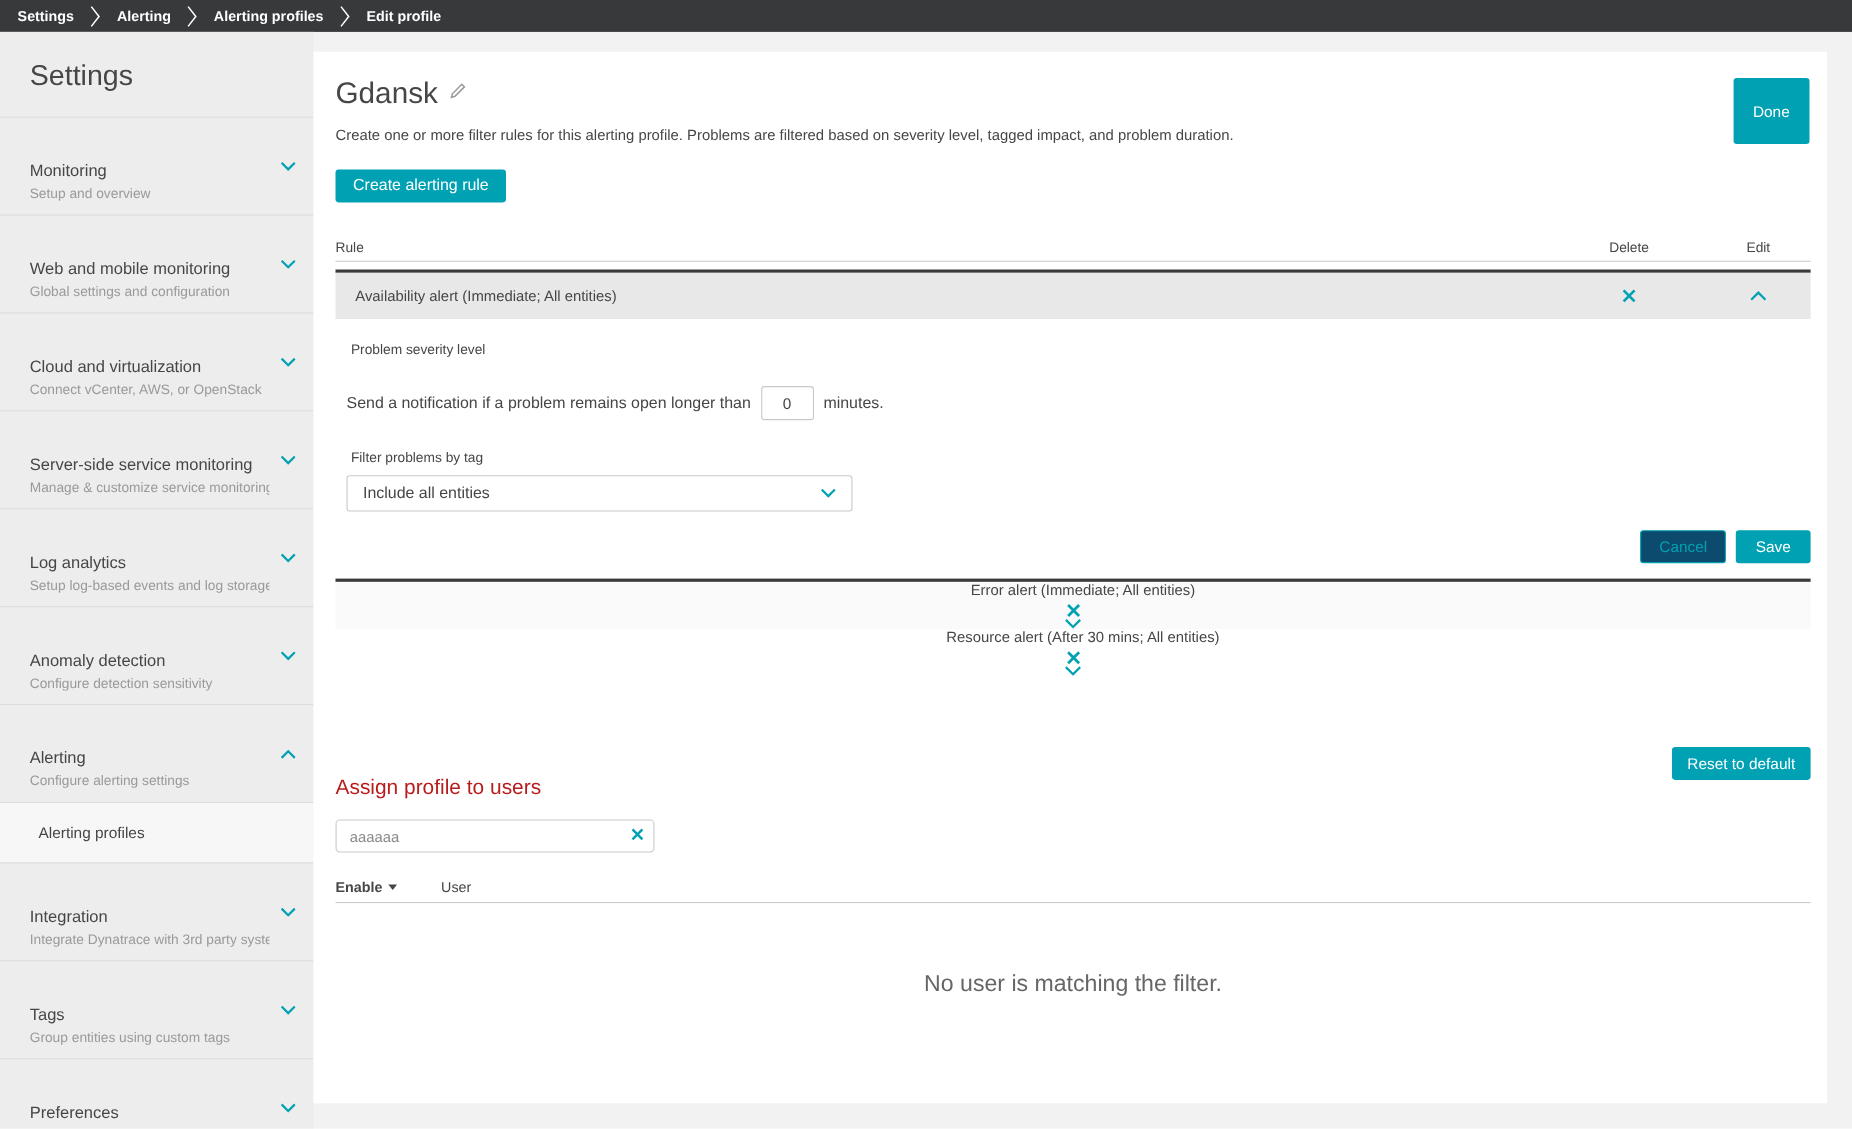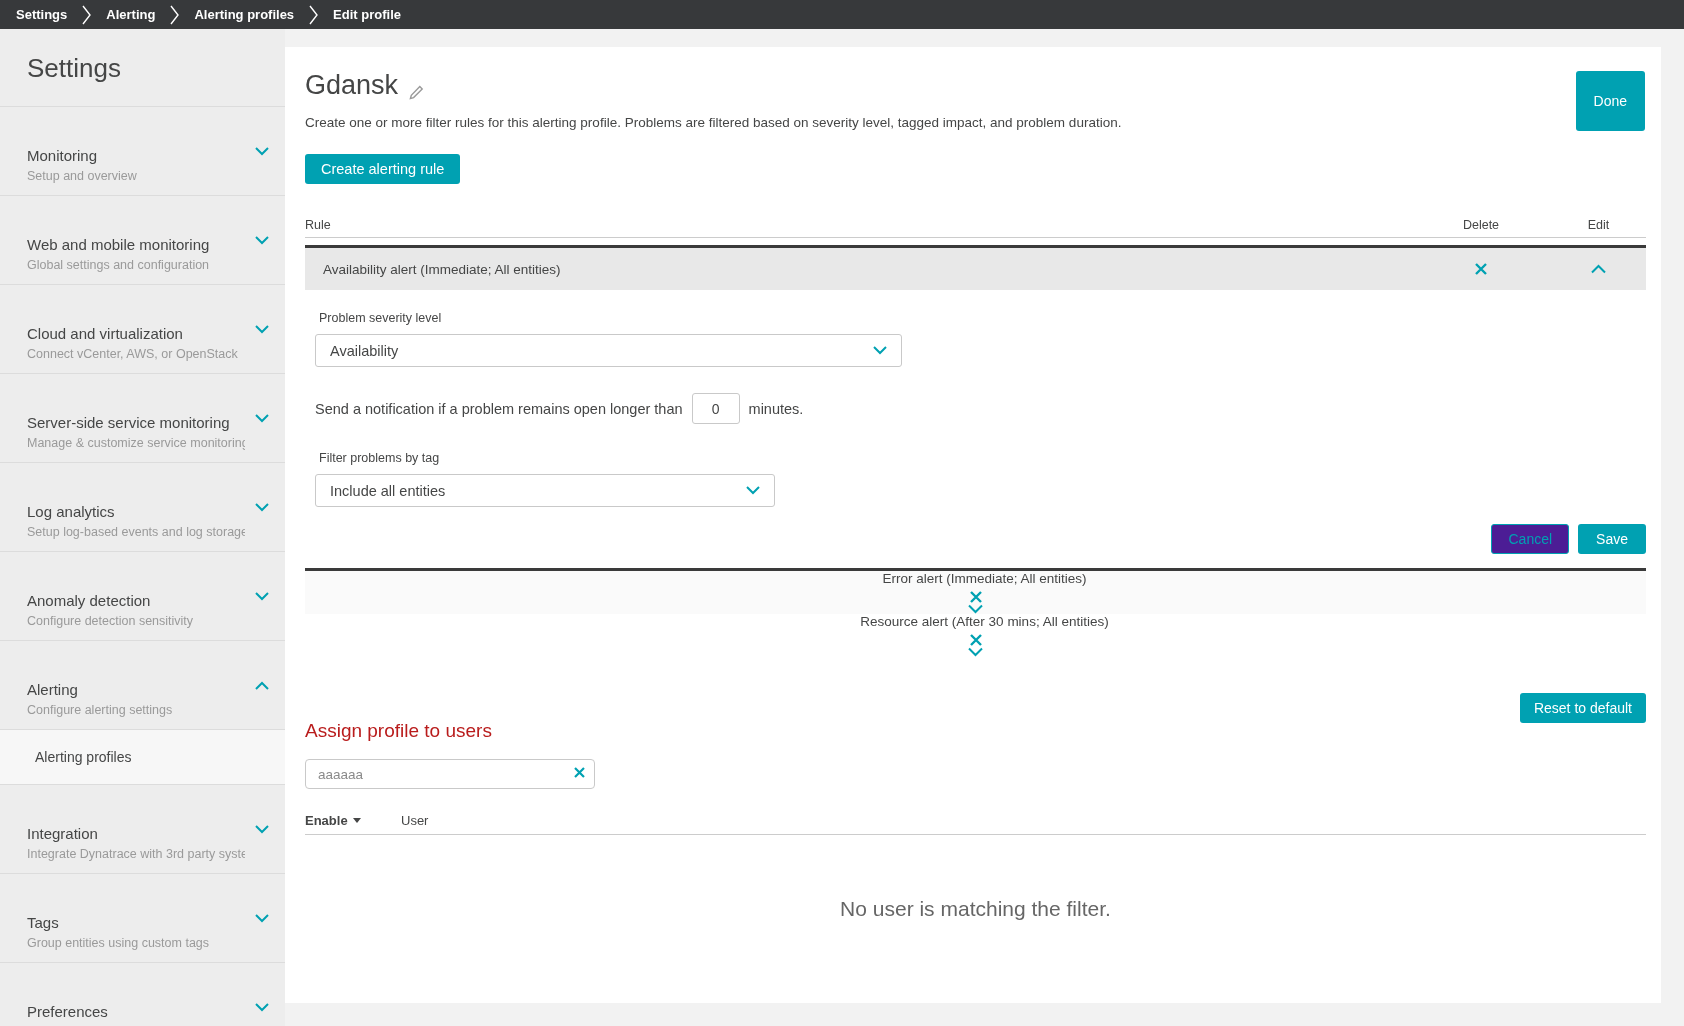"Gdansk" .page-title-row { align-items: flex-end -> flex-start }
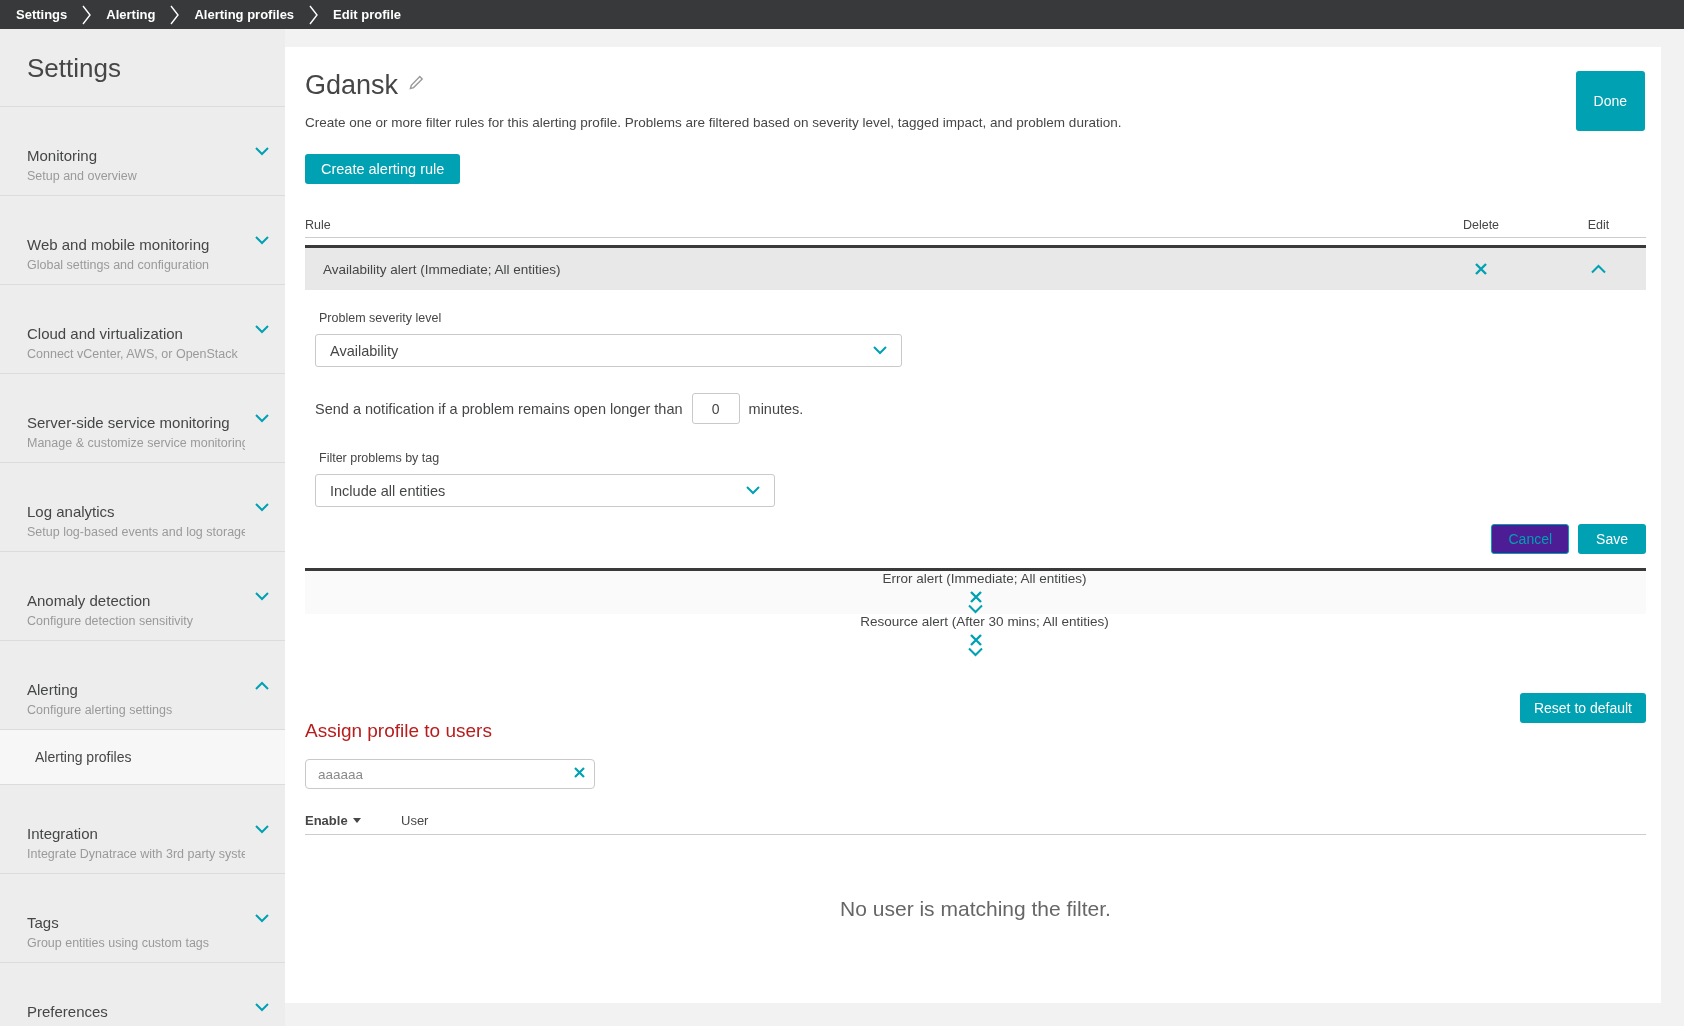"Availability" div.select { html: <div> <span>Availability</span> <span> <svg> <polyline></polyline> </svg> </span> </div> -> none }
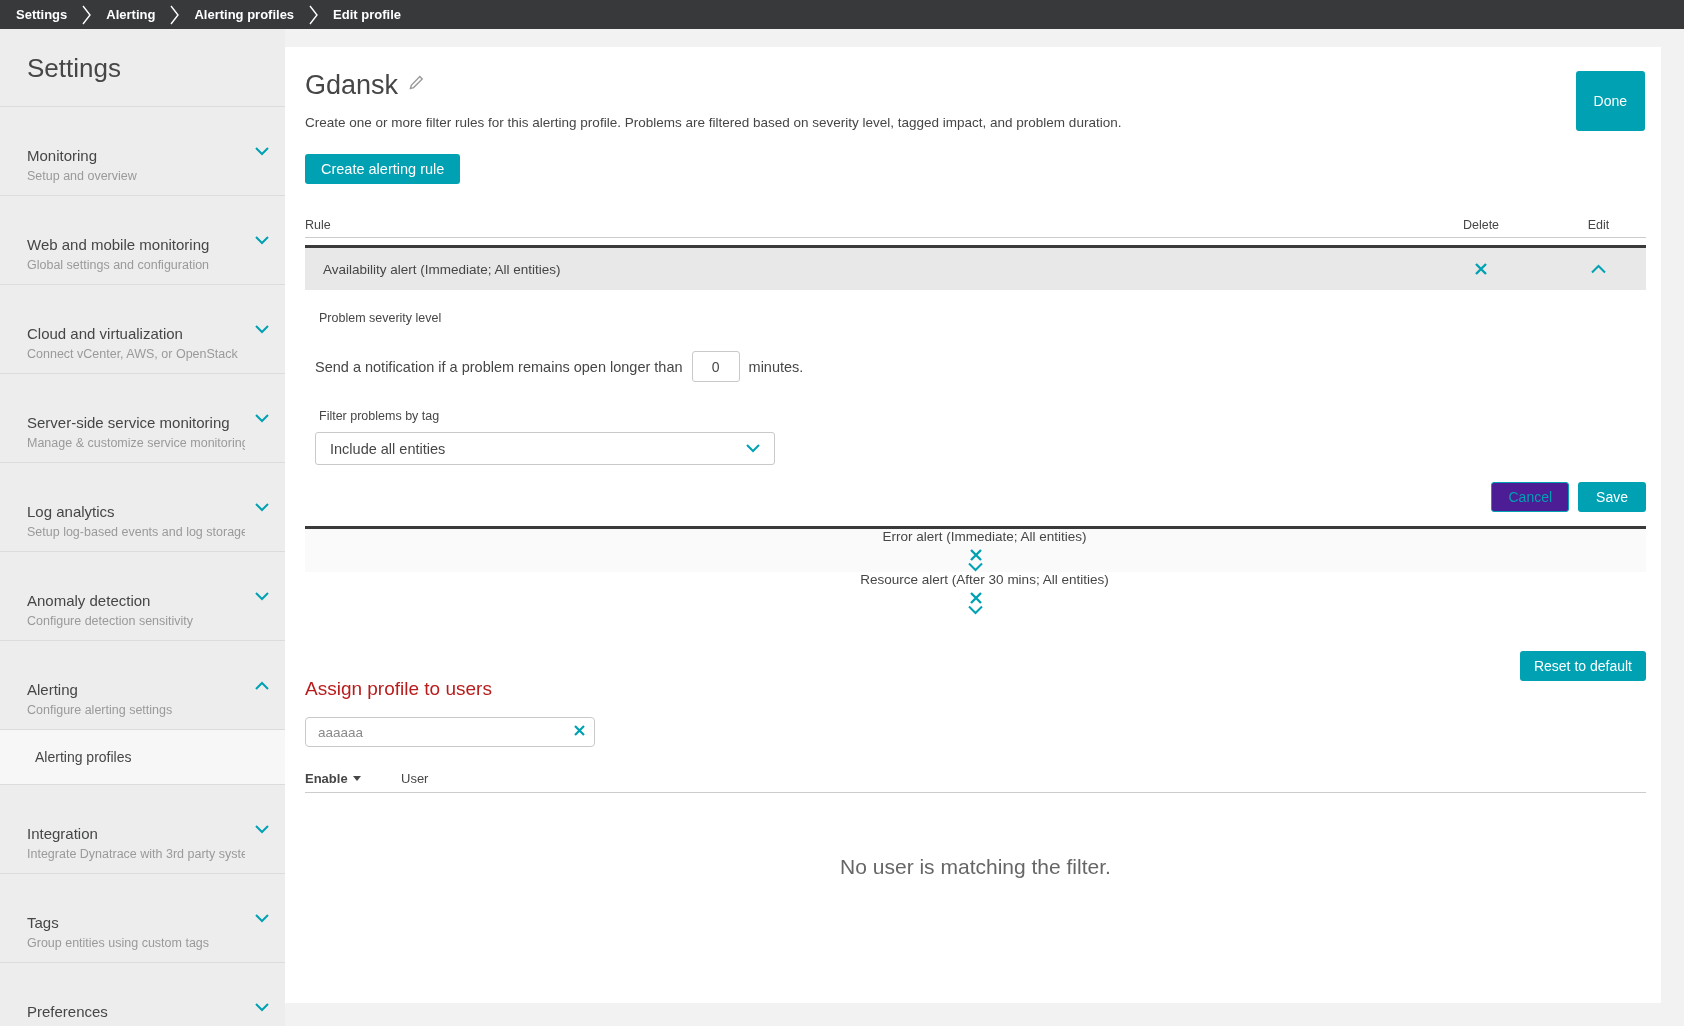"Cancel" .cancel-btn { background: #4c1d95 -> #0c4a6e }
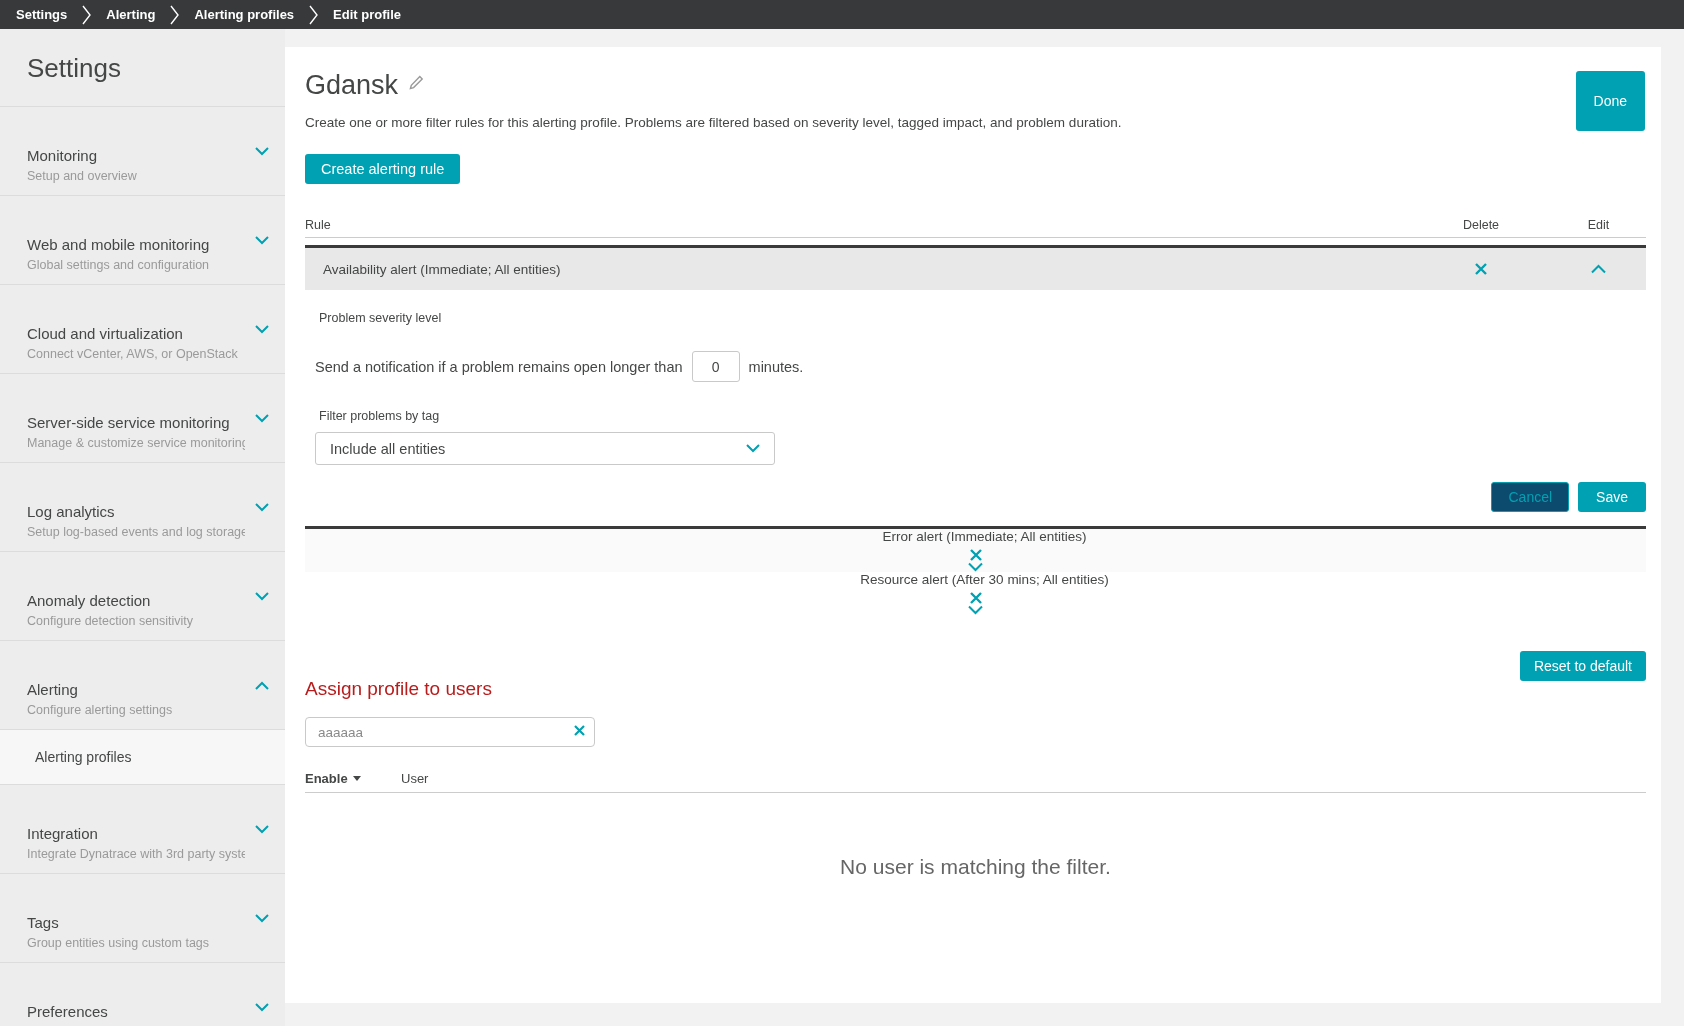"Reset to default" .assign-top { margin-top: 36px -> 64px }
